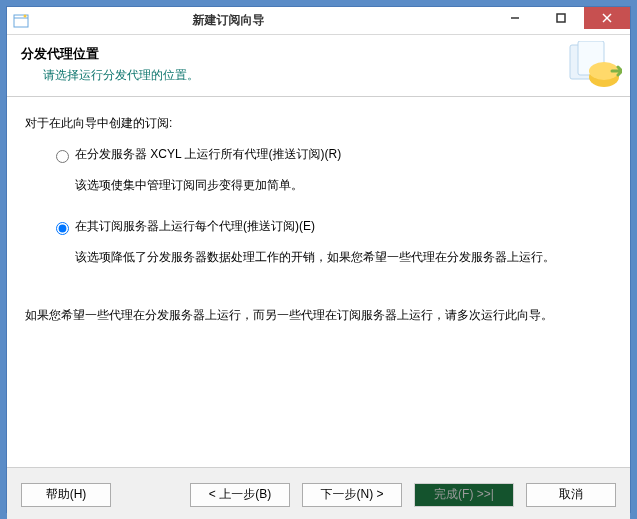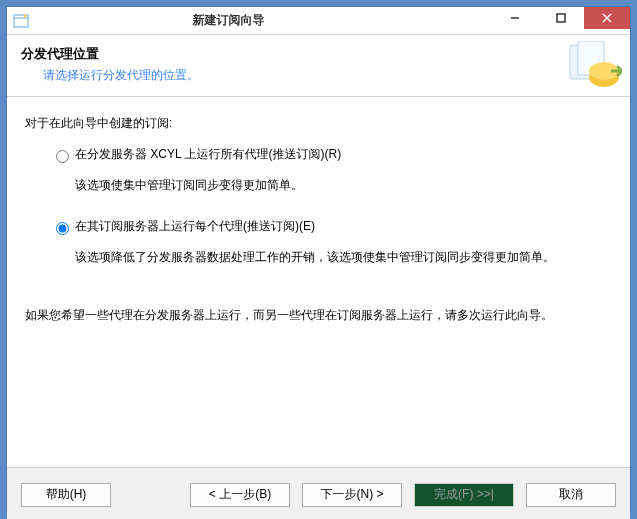"请选择运行分发代理的位置。" .header-sub { color: #3b82f6 -> #0f766e }
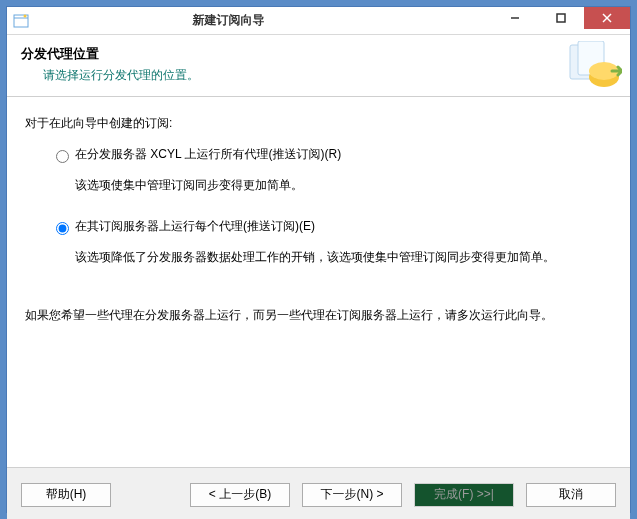"该选项降低了分发服务器数据处理工作的开销，该选项使集中管理订阅同步变得更加简单。" div.opt-desc { text: 该选项使集中管理订阅同步变得更加简单 -> 如果您希望一些代理在分发服务器上运行 }
